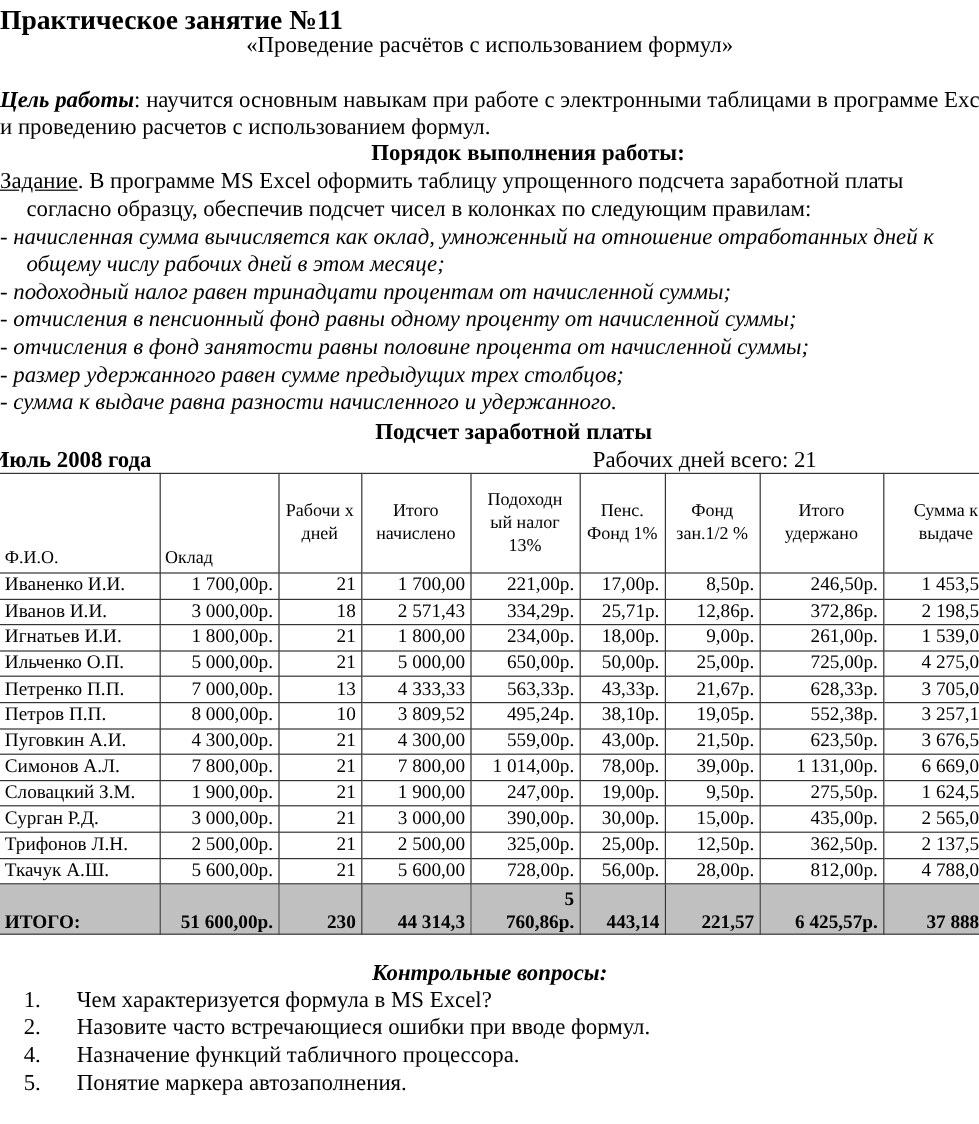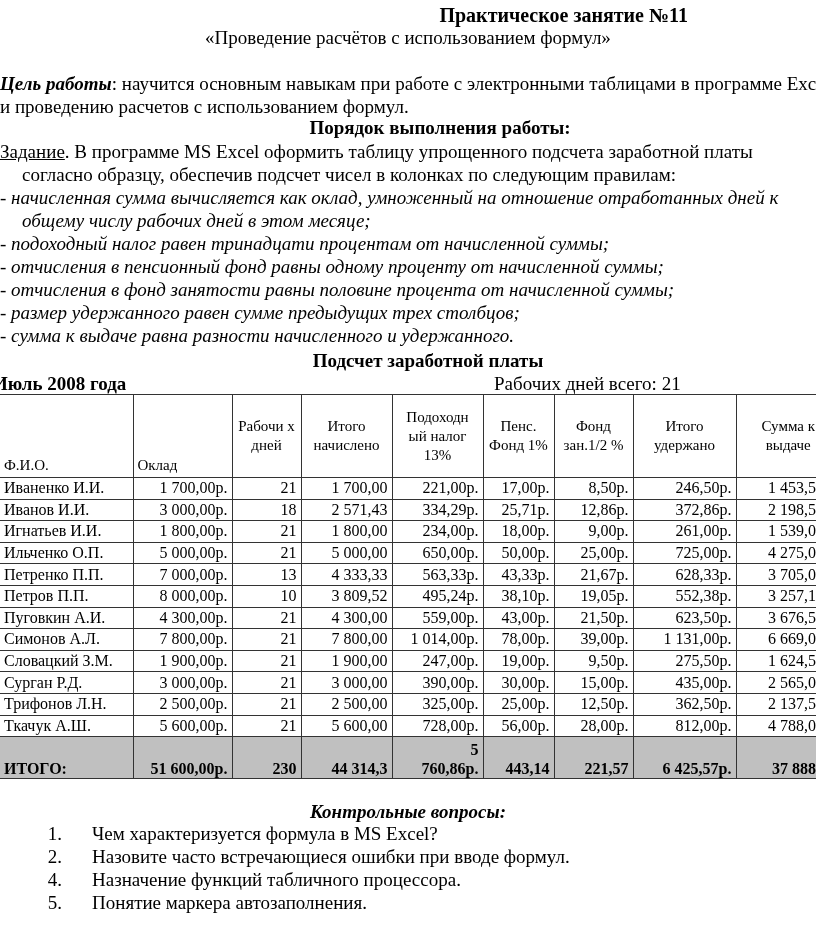"Практическое занятие №11" .title-main { font-size: 20px -> 23px; text-align: right -> left }
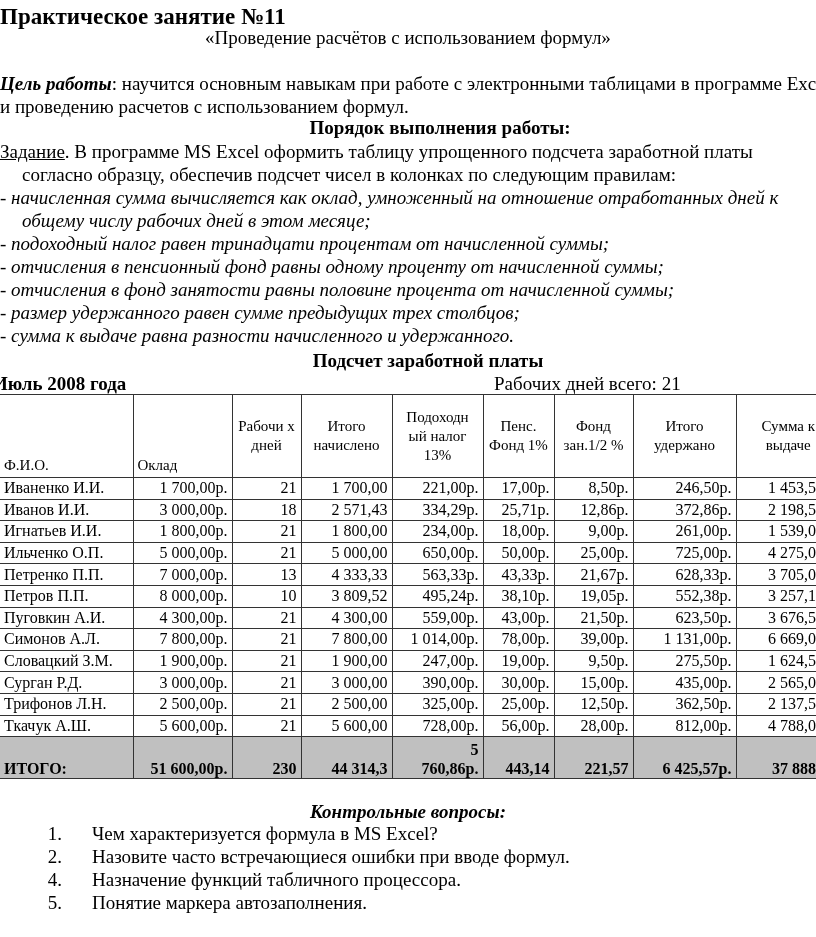"1. Чем характеризуется формула в" ol.questions li { margin-left: 28px -> none }
